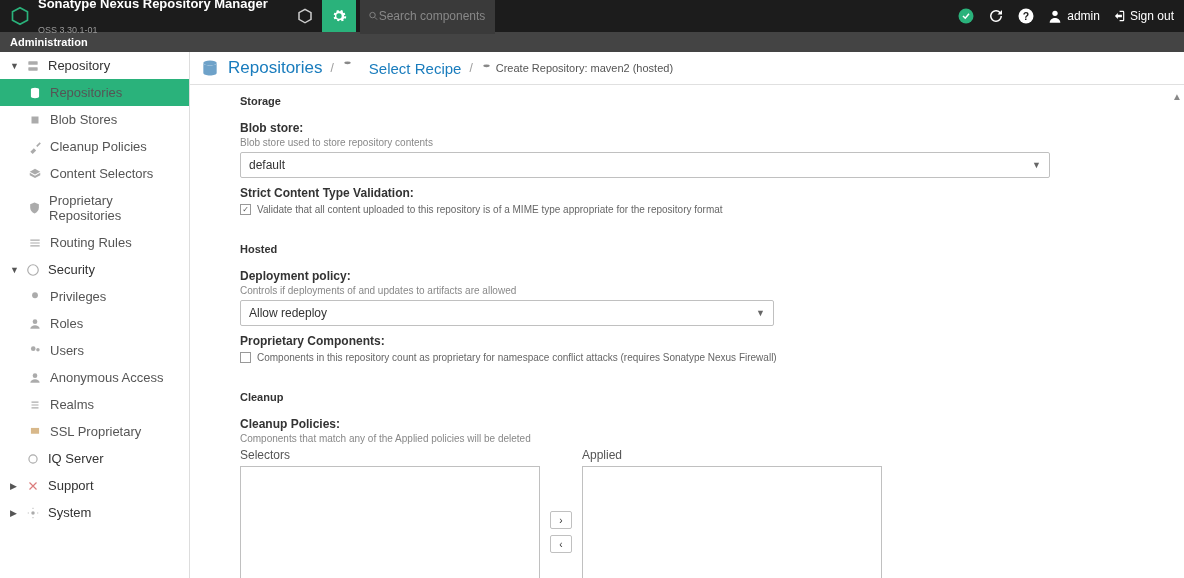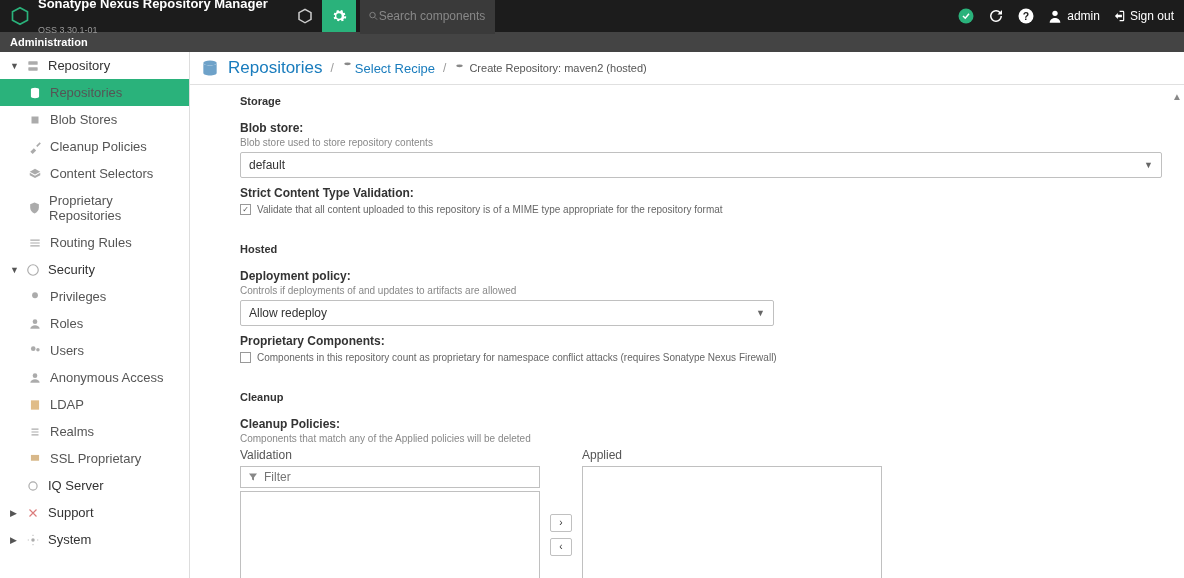"Select Recipe" .crumb-link { font-size: 13px -> 15px; gap: 2px -> 16px }
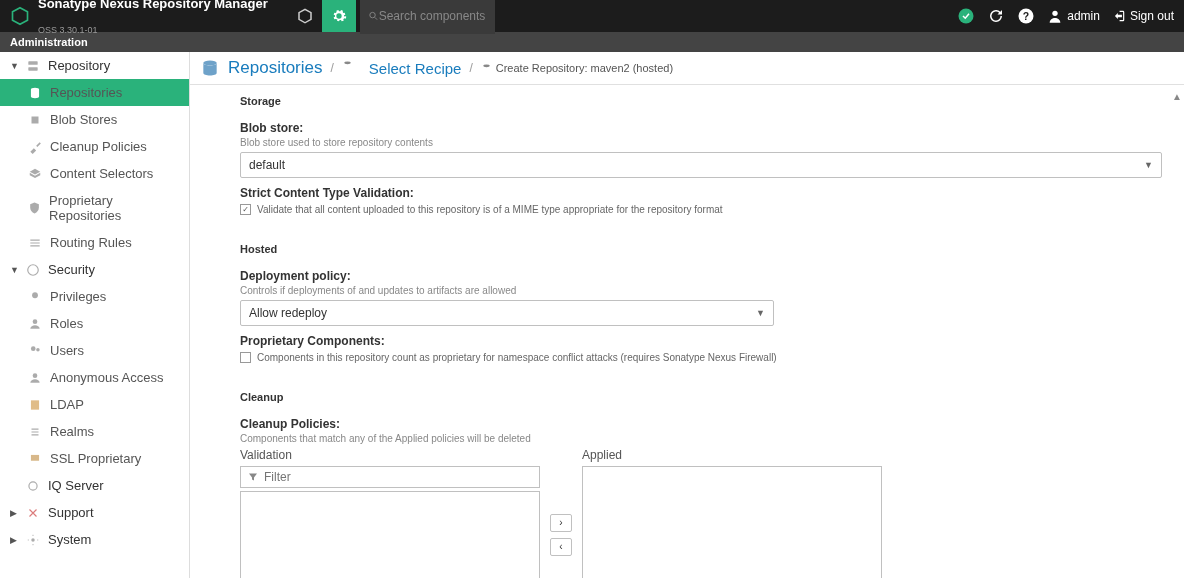"default" .select { width: 922px -> 810px }
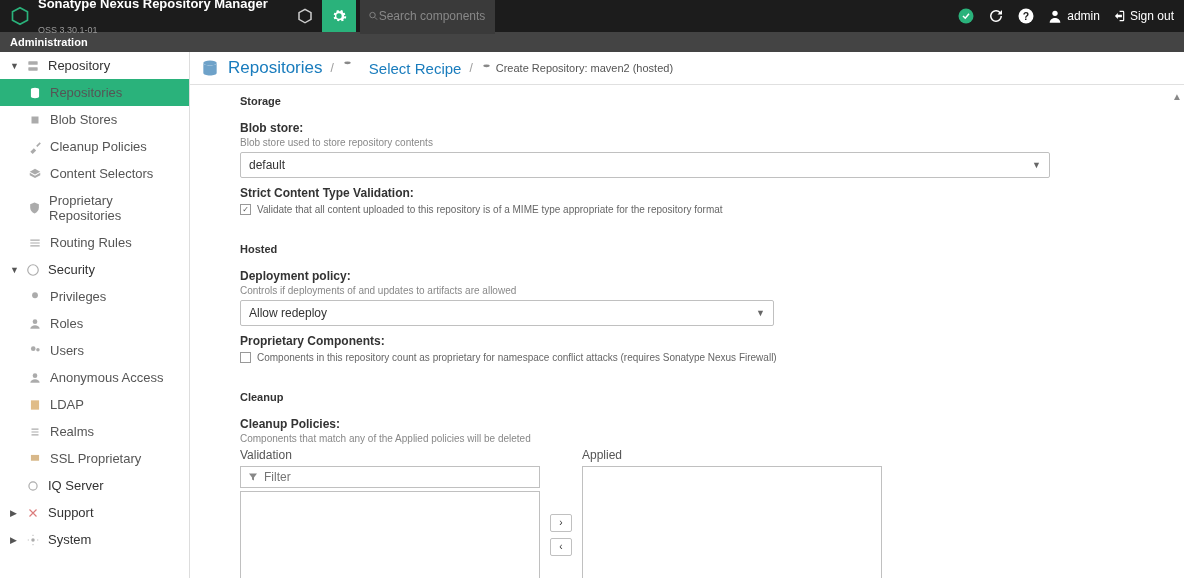"LDAP" div.sb-item { html: <div> <svg> <rect></rect> </svg> <span>LDAP</span> </div> -> none }
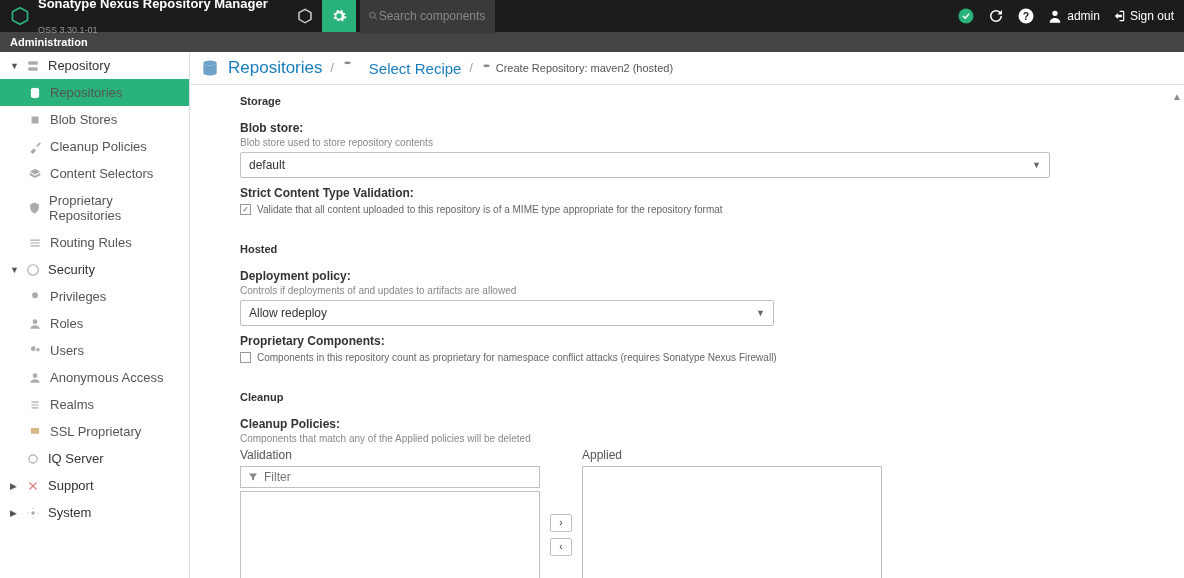"Validation" div.col-hdr { text: Validation -> Selectors }
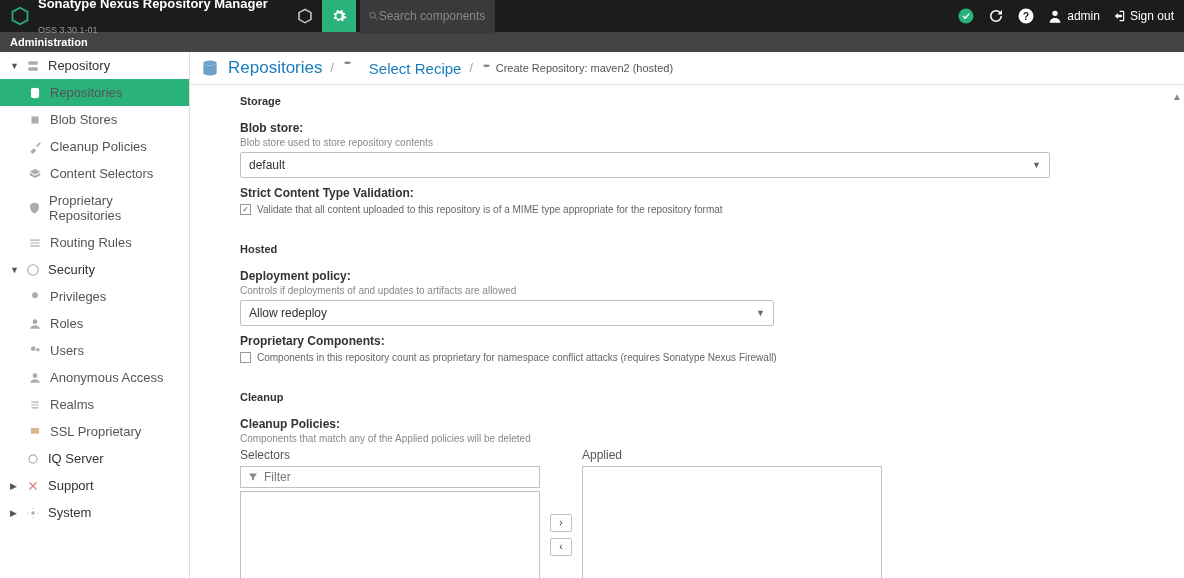"Filter" div.filter-box { html: <div> <svg> <path></path> </svg> <input> </div> -> none }
